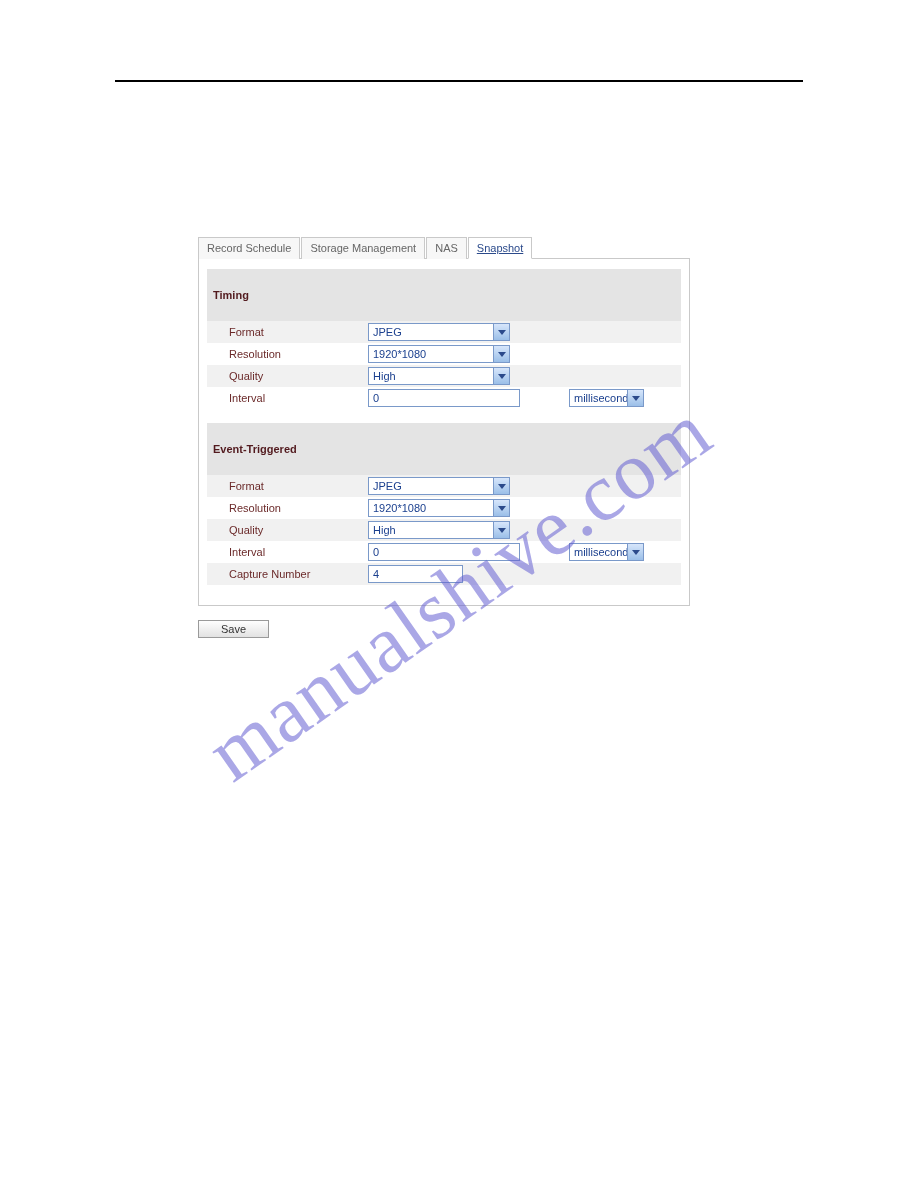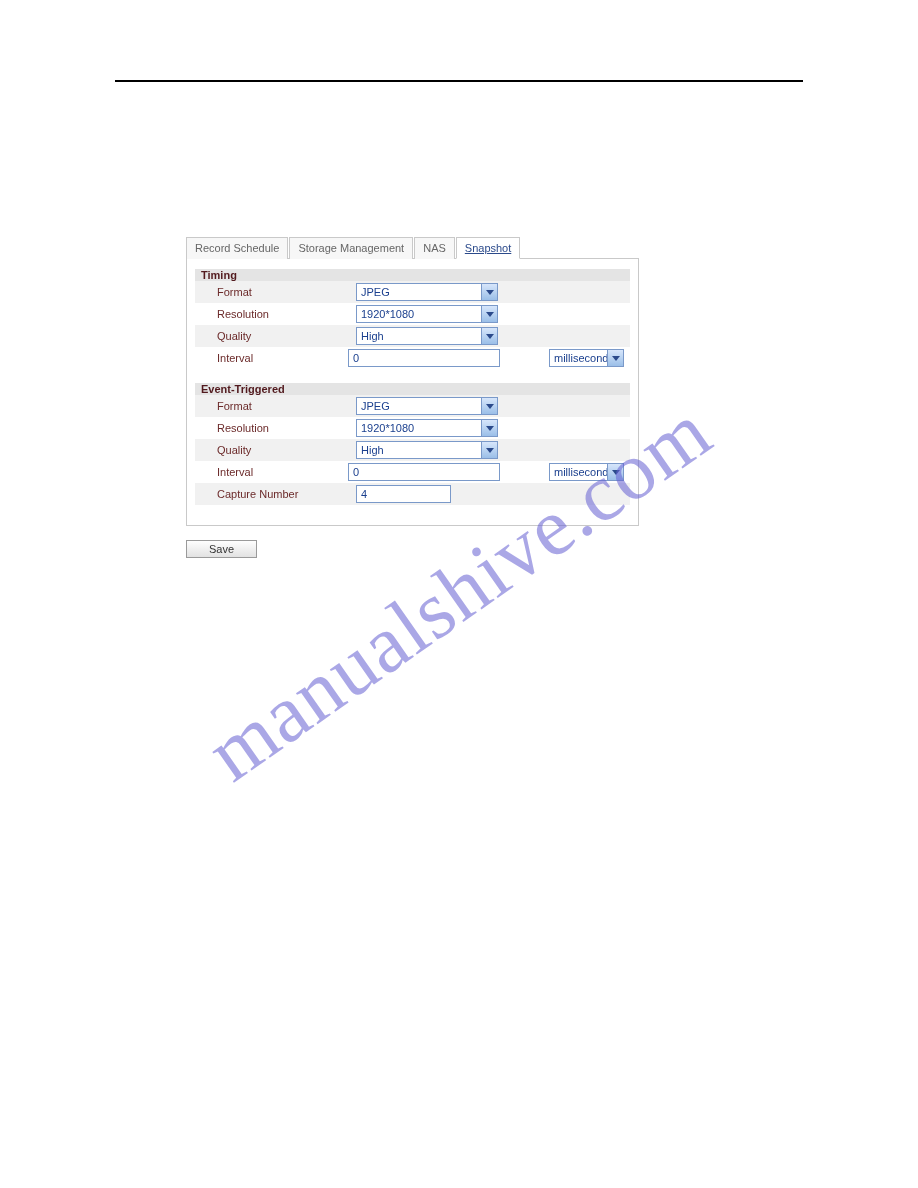"Record Schedule" .app { left: 186px -> 198px; width: 453px -> 492px }
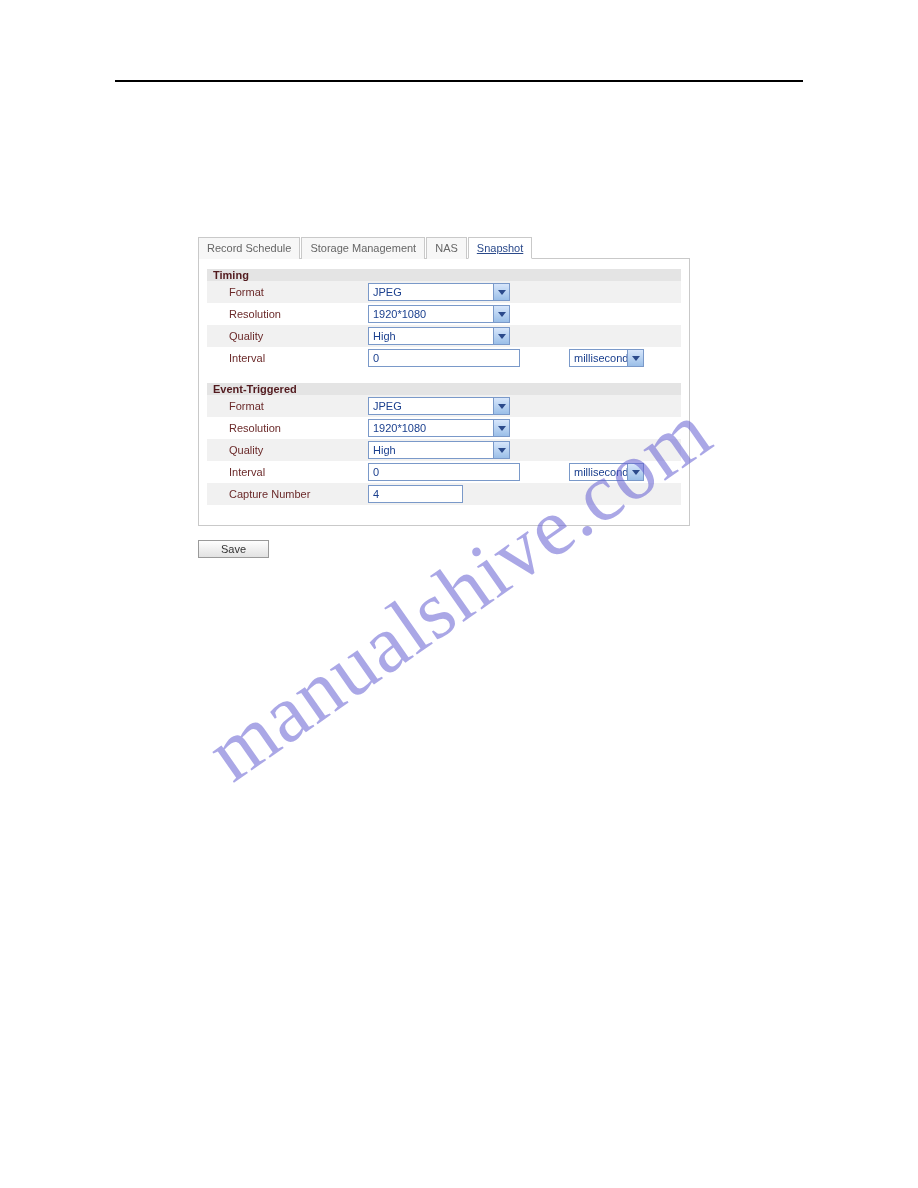"Timing" .section-header { padding: 0 6px -> 20px 6px }
